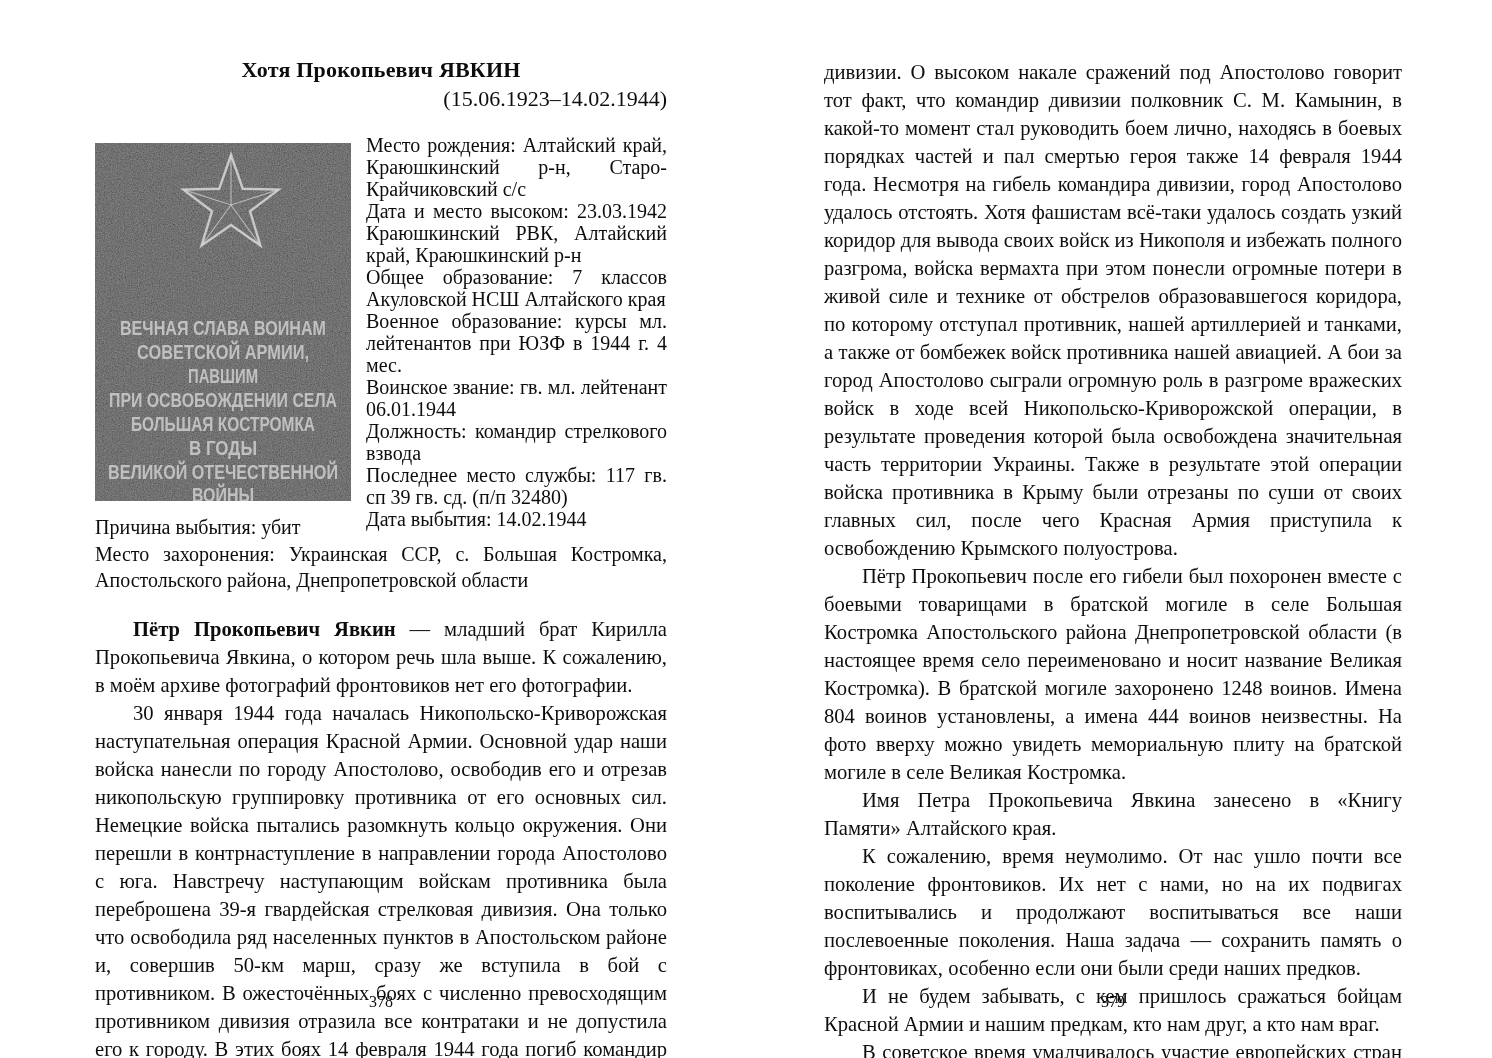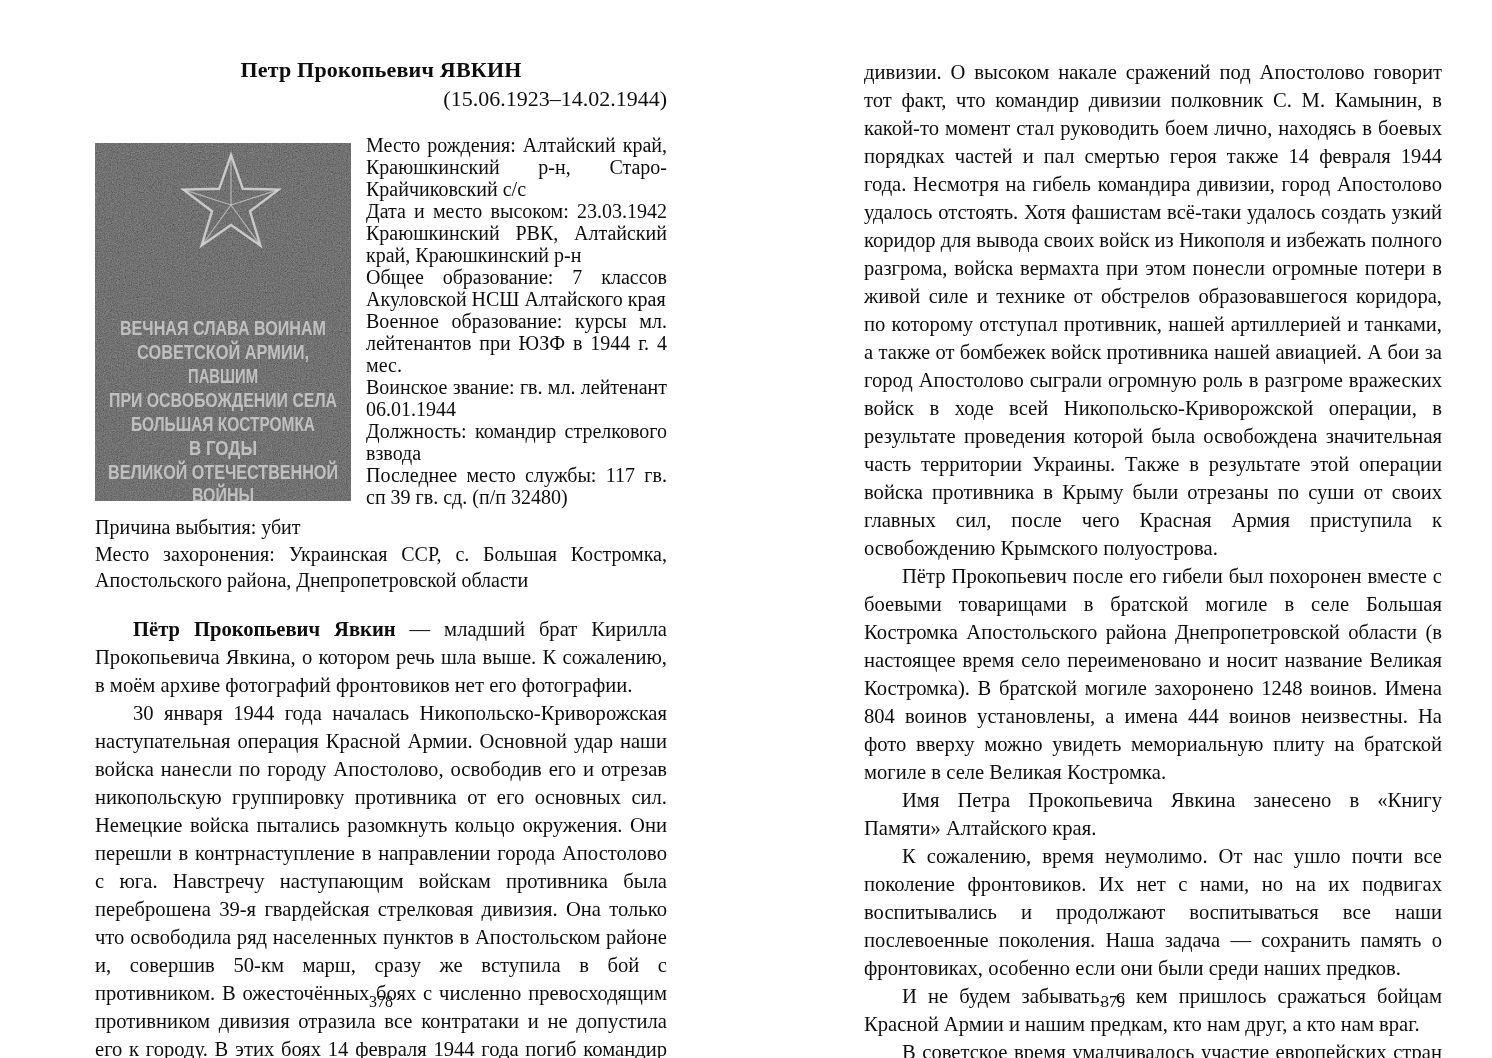"Петр Прокопьевич ЯВКИН" h1.title { text: Петр -> Хотя }
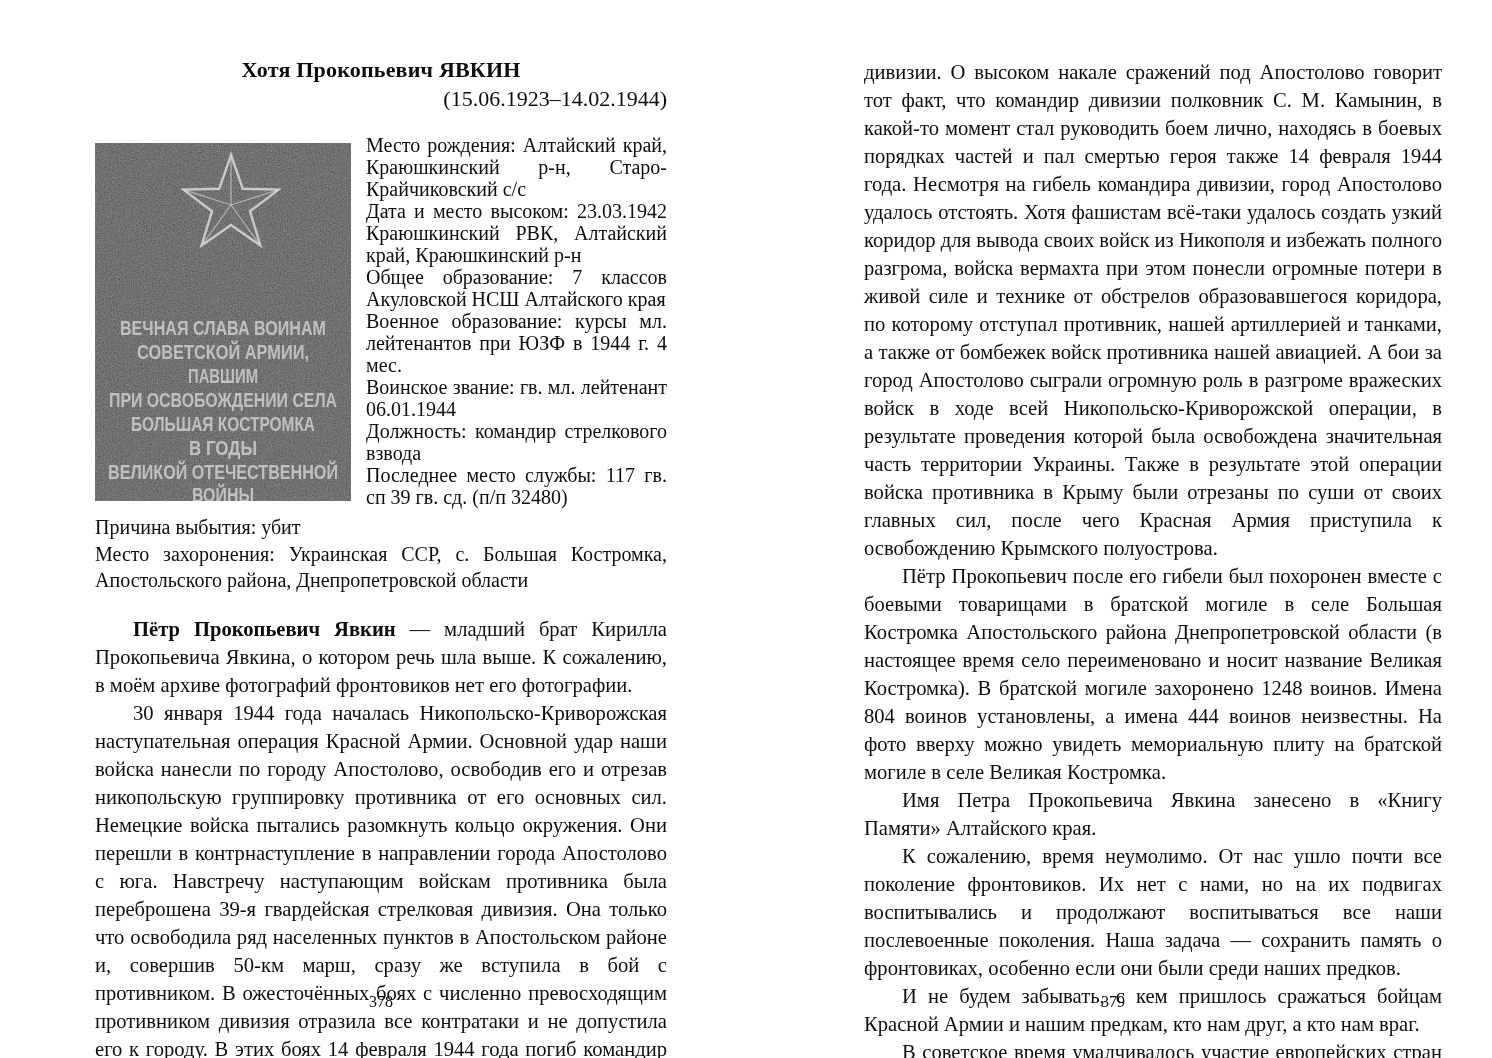"дивизии. О высоком накале сражений" .page-right { margin-left: 40px -> none }
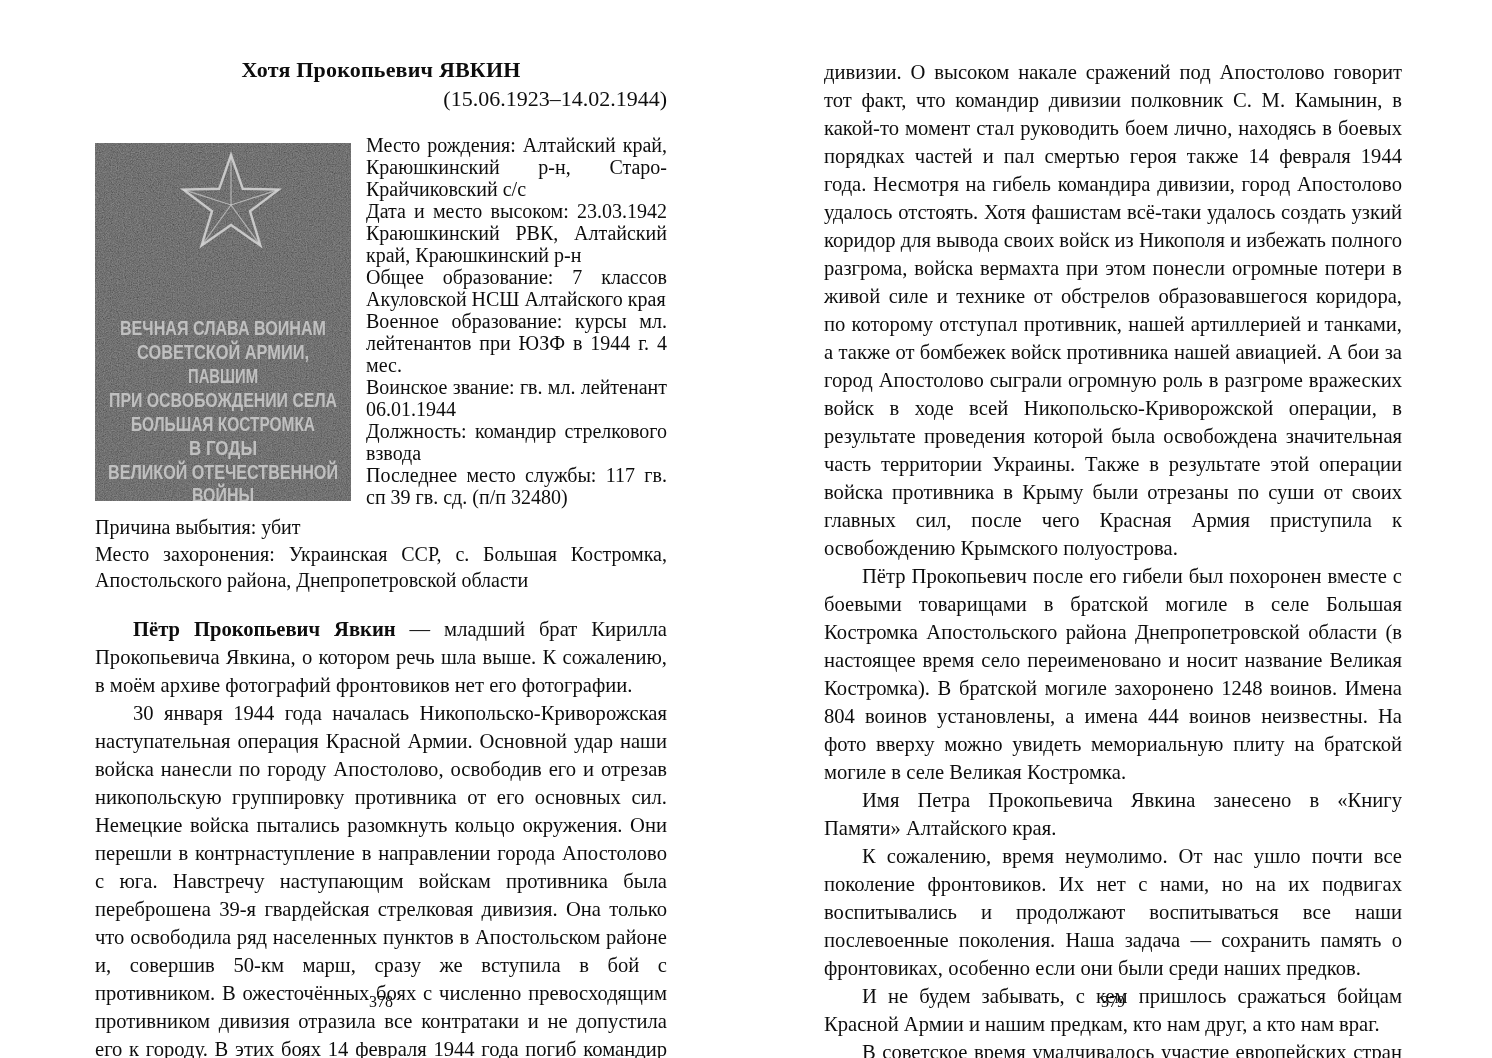"Дата выбытия: 14.02.1944" p.entry { html: none -> <p><b>Дата выбытия:</b><span> 14.02.1944</span></p> }
